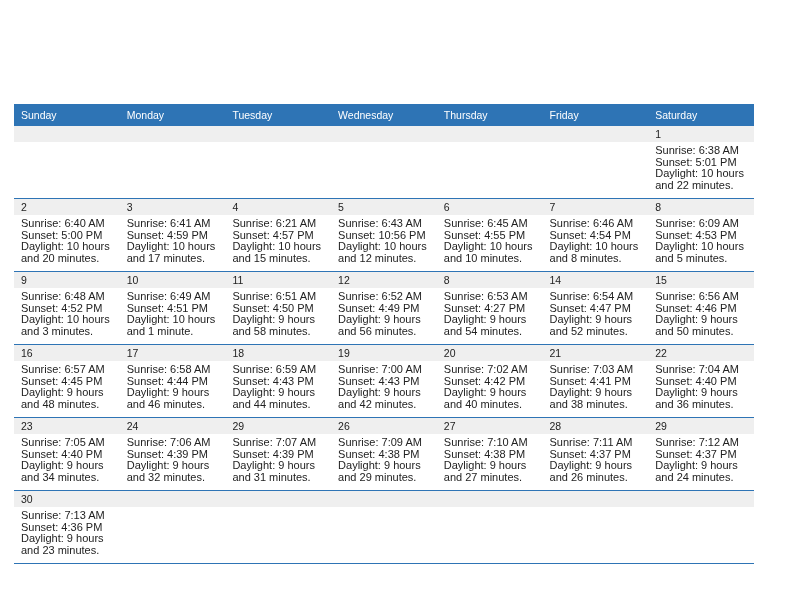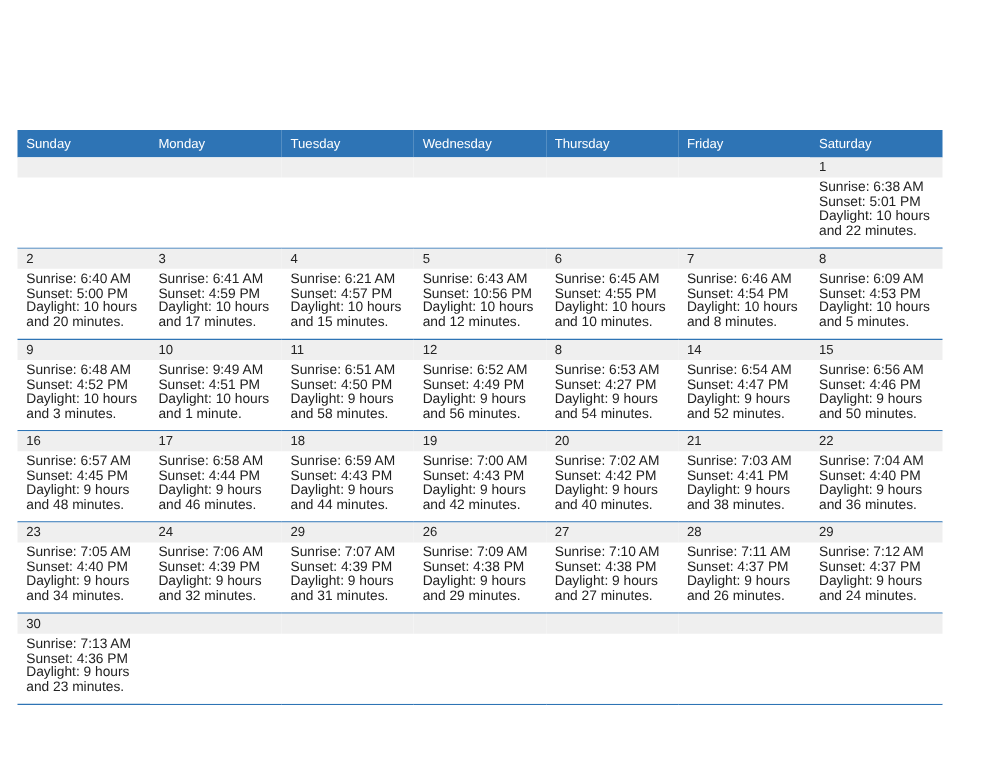"Sunrise: 9:49 AM" div { text: 9:49 -> 6:49 }
